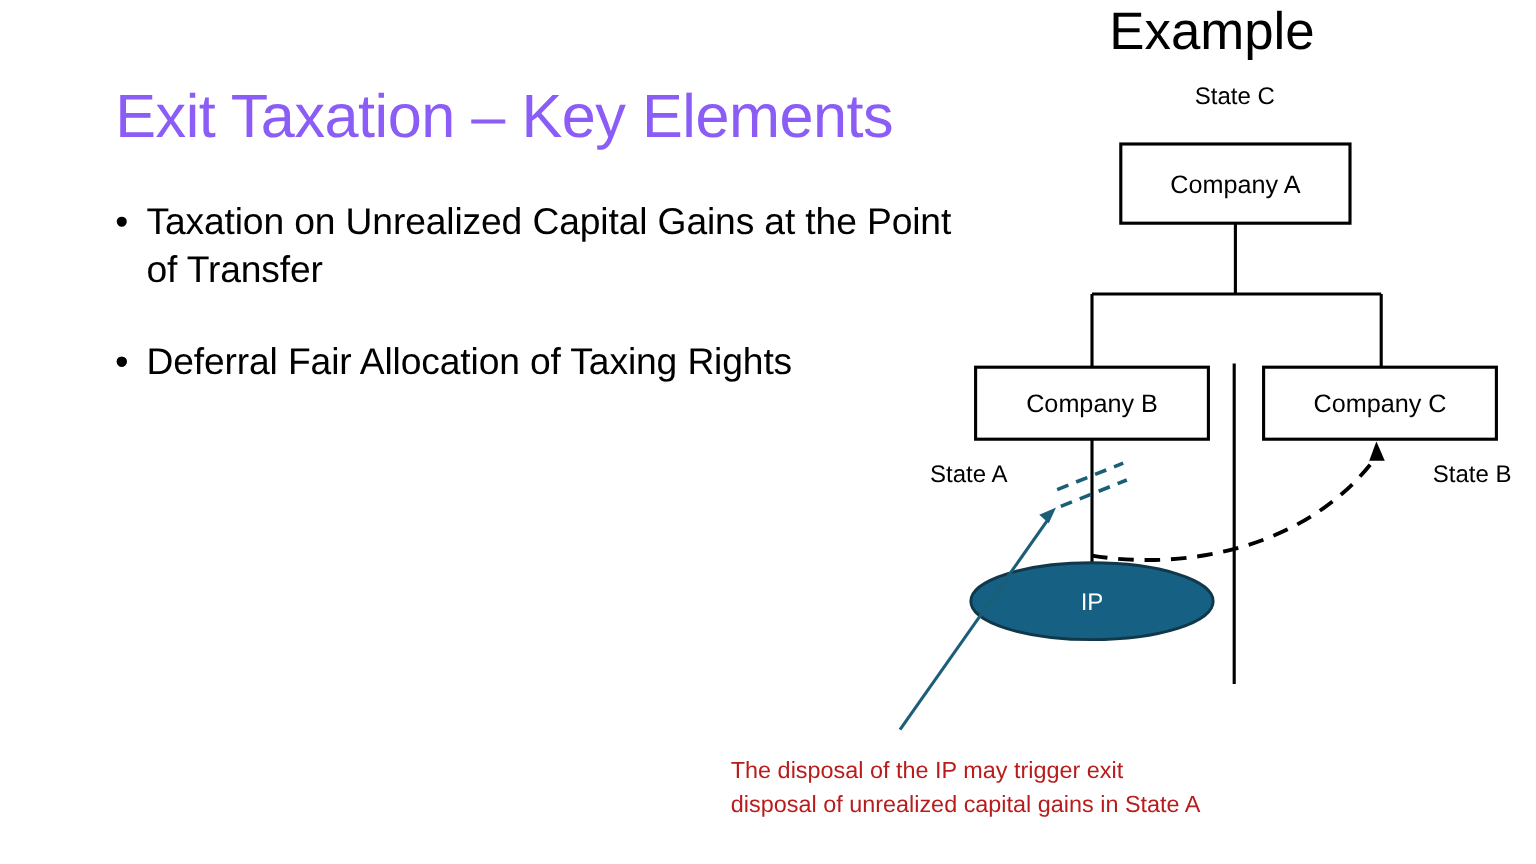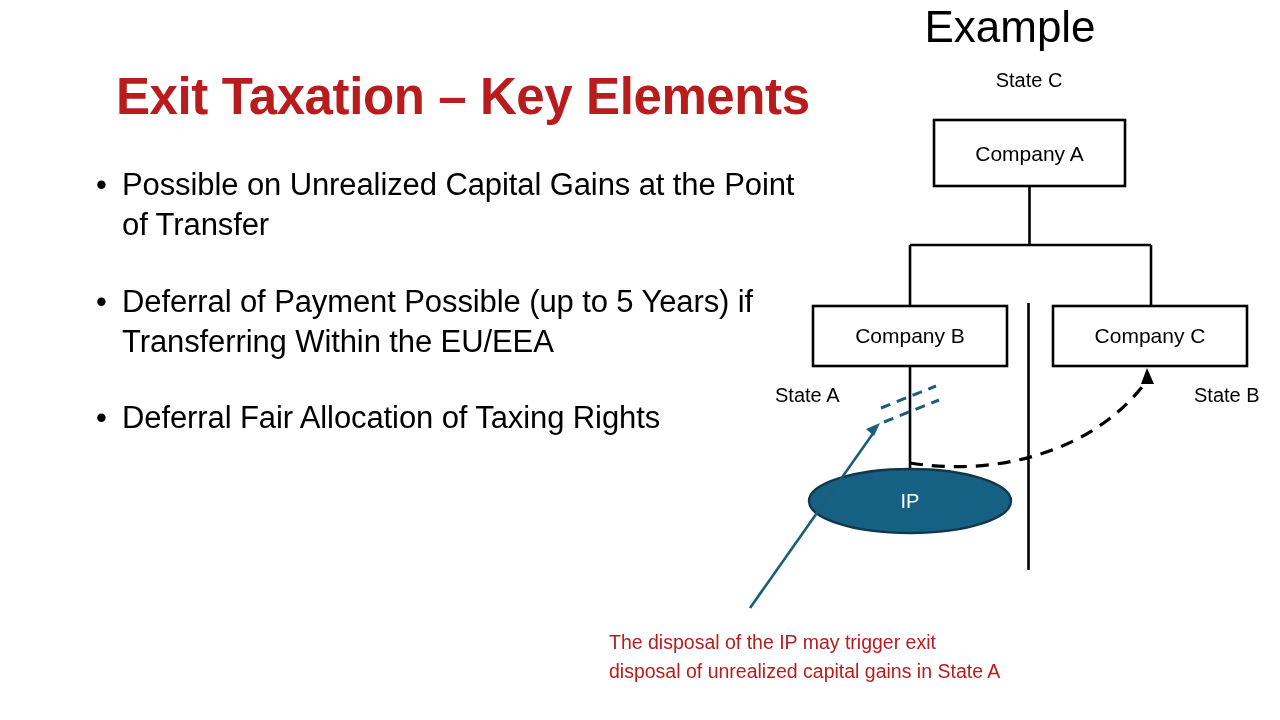"Exit Taxation – Key Elements" .slide-title { color: #b91c1c -> #8b5cf6; font-weight: 700 -> 400; margin-left: 20px -> none }
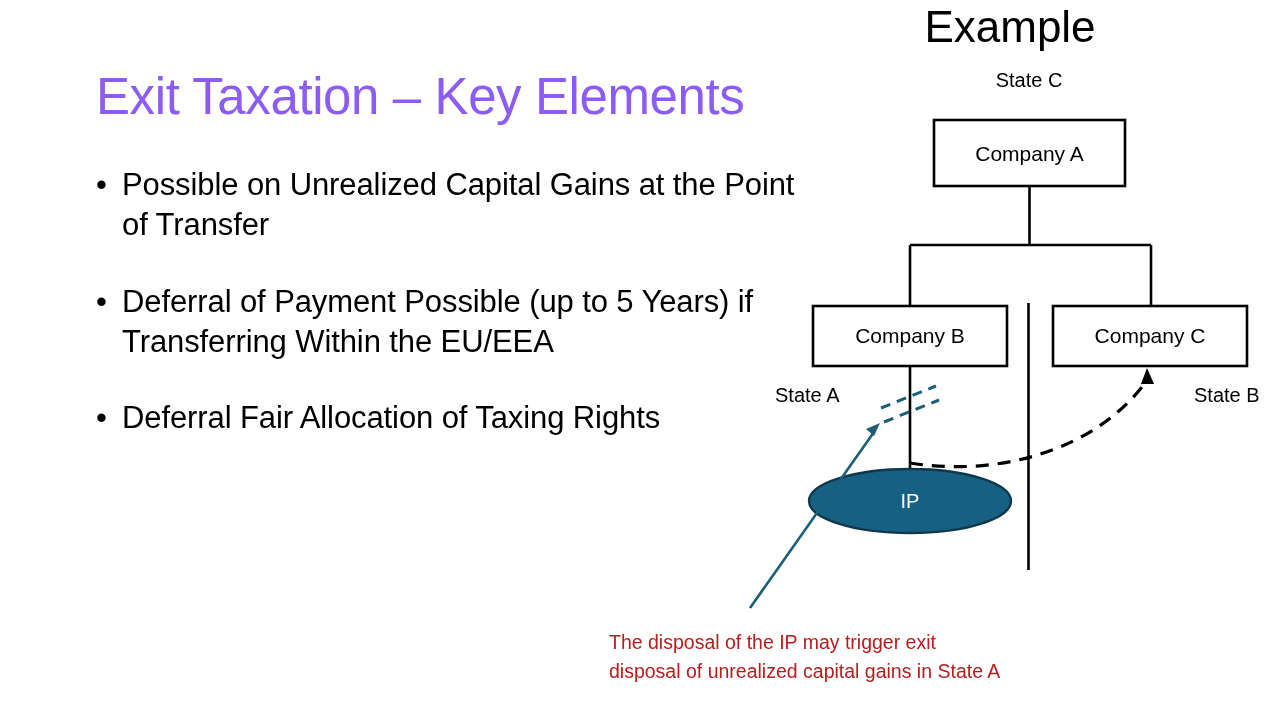"Possible on Unrealized Capital Gains" span { text: Possible -> Taxation }
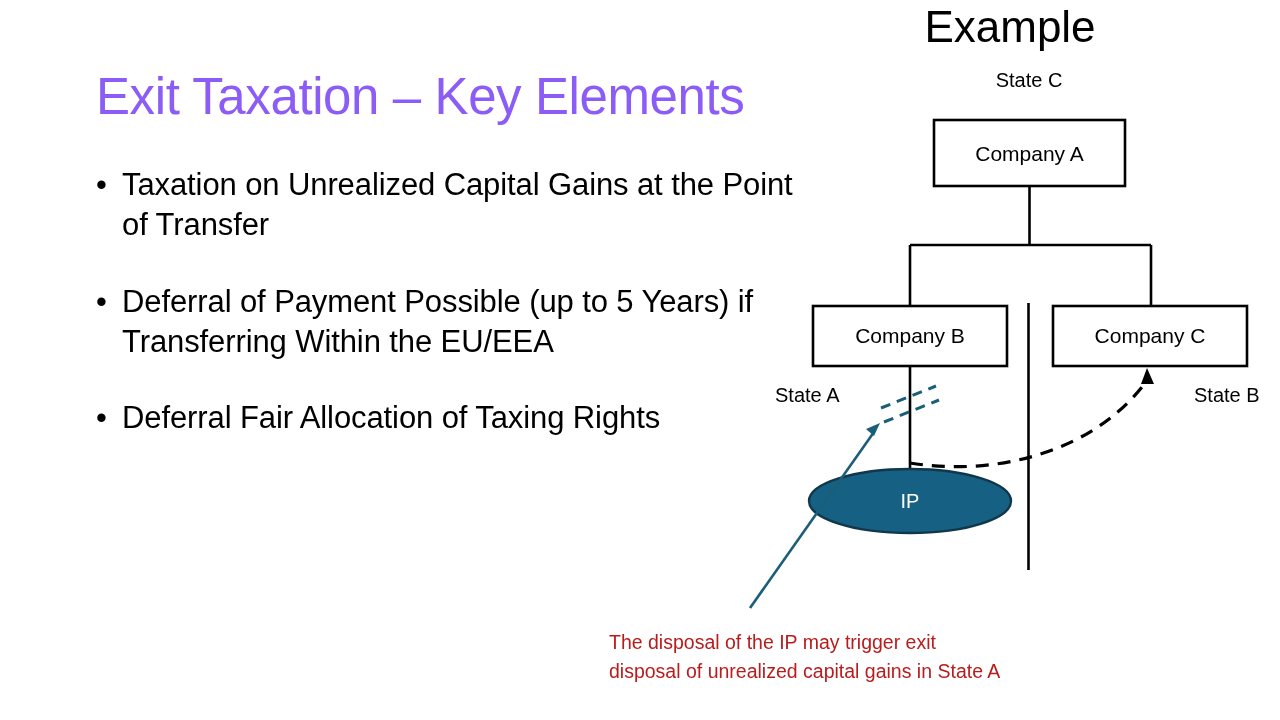"Deferral of Payment Possible (up" span { html: <span>Deferral of Payment Possible (up to 5 Years) if Transferring Within the EU/EEA</span> -> none }
